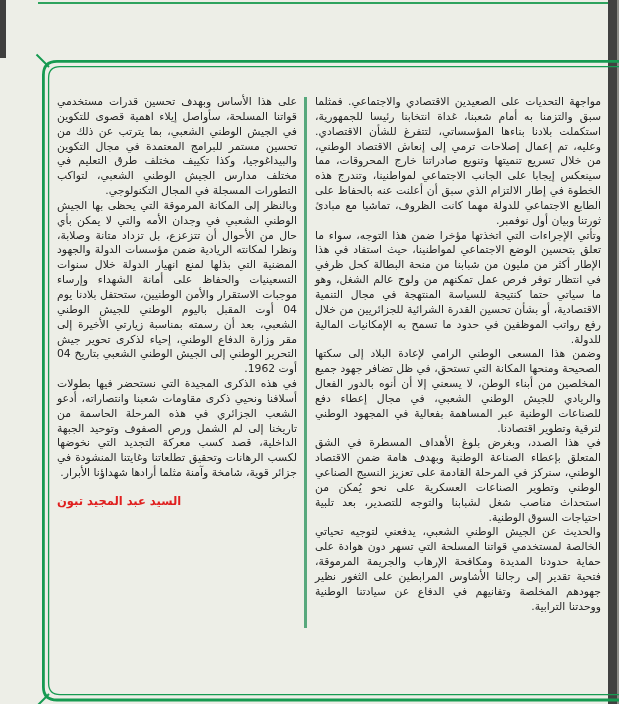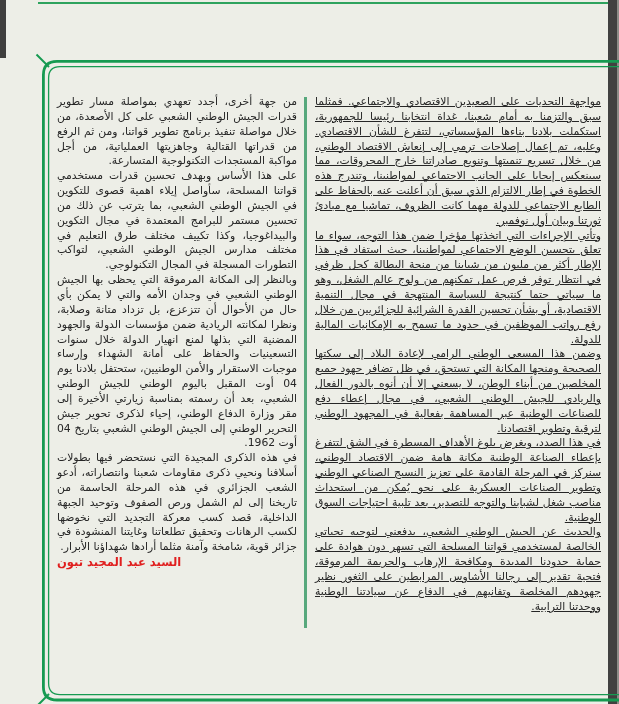"من جهة أخرى، أجدد تعهدي" p { html: <p>من جهة أخرى، أجدد تعهدي بمواصلة مسار تطوير قدرات الجيش الوطني الشعبي على كل الأصعدة، من خلال مواصلة تنفيذ برنامج تطوير قواتنا، ومن ثم الرفع من قدراتها القتالية وجاهزيتها العملياتية، من أجل مواكبة المستجدات التكنولوجية المتسارعة.</p> -> none }
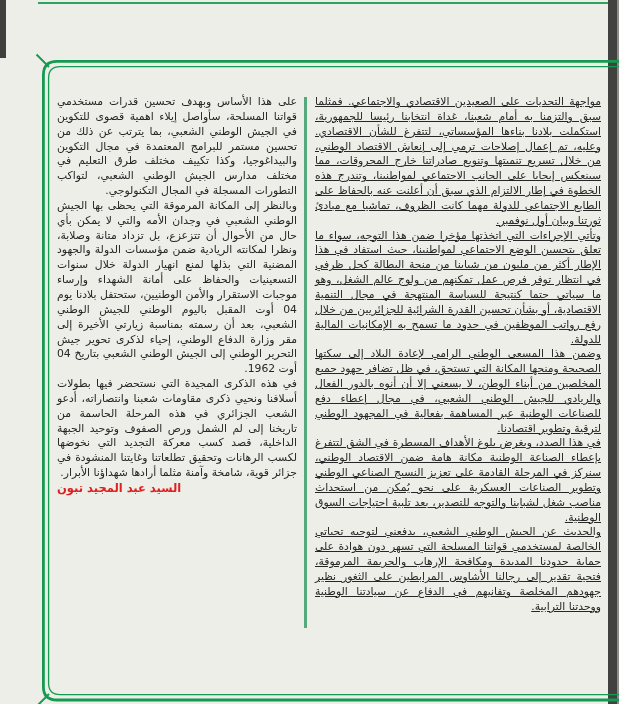"مواجهة التحديات على الصعيدين الاقتصادي" .col-first { text-decoration: underline -> none }
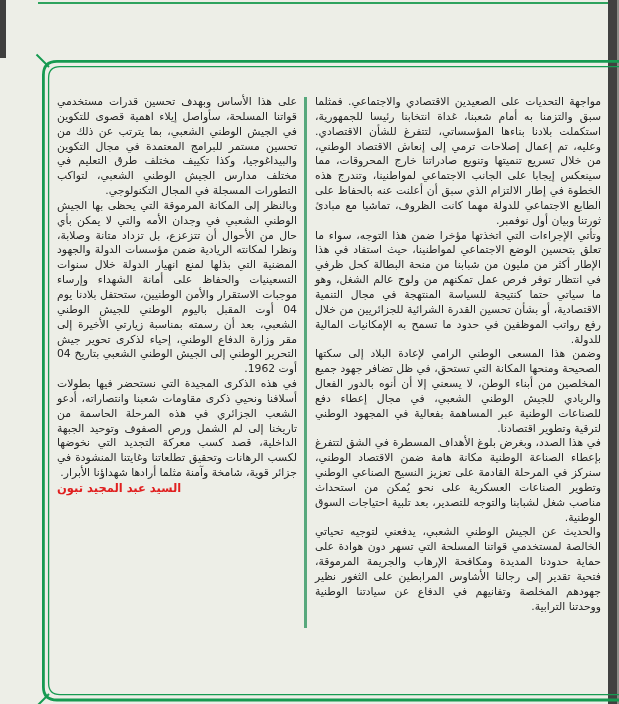"في هذا الصدد، وبغرض بلوغ" p { text: لتتفرغ بإعطاء الصناعة الوطنية مكانة -> المتعلق بإعطاء الصناعة الوطنية وبهدف }
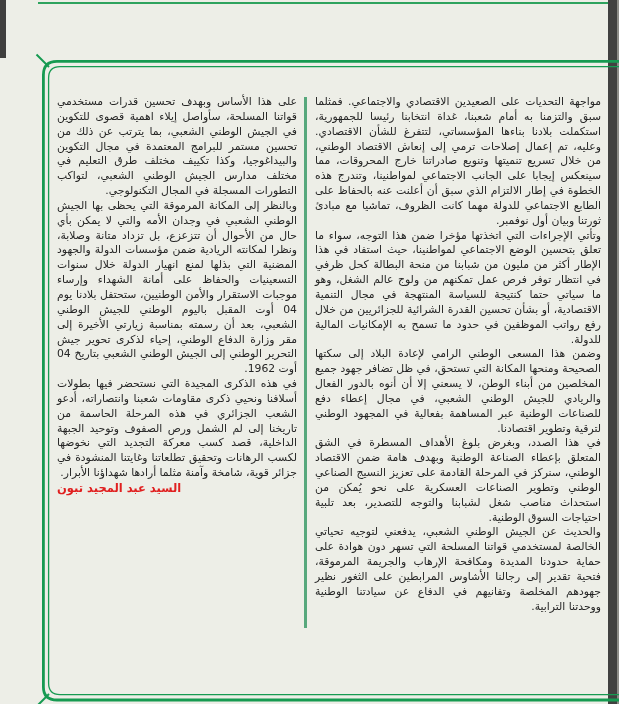"السيد عبد المجيد تبون" .signature { margin-top: none -> 13px }
